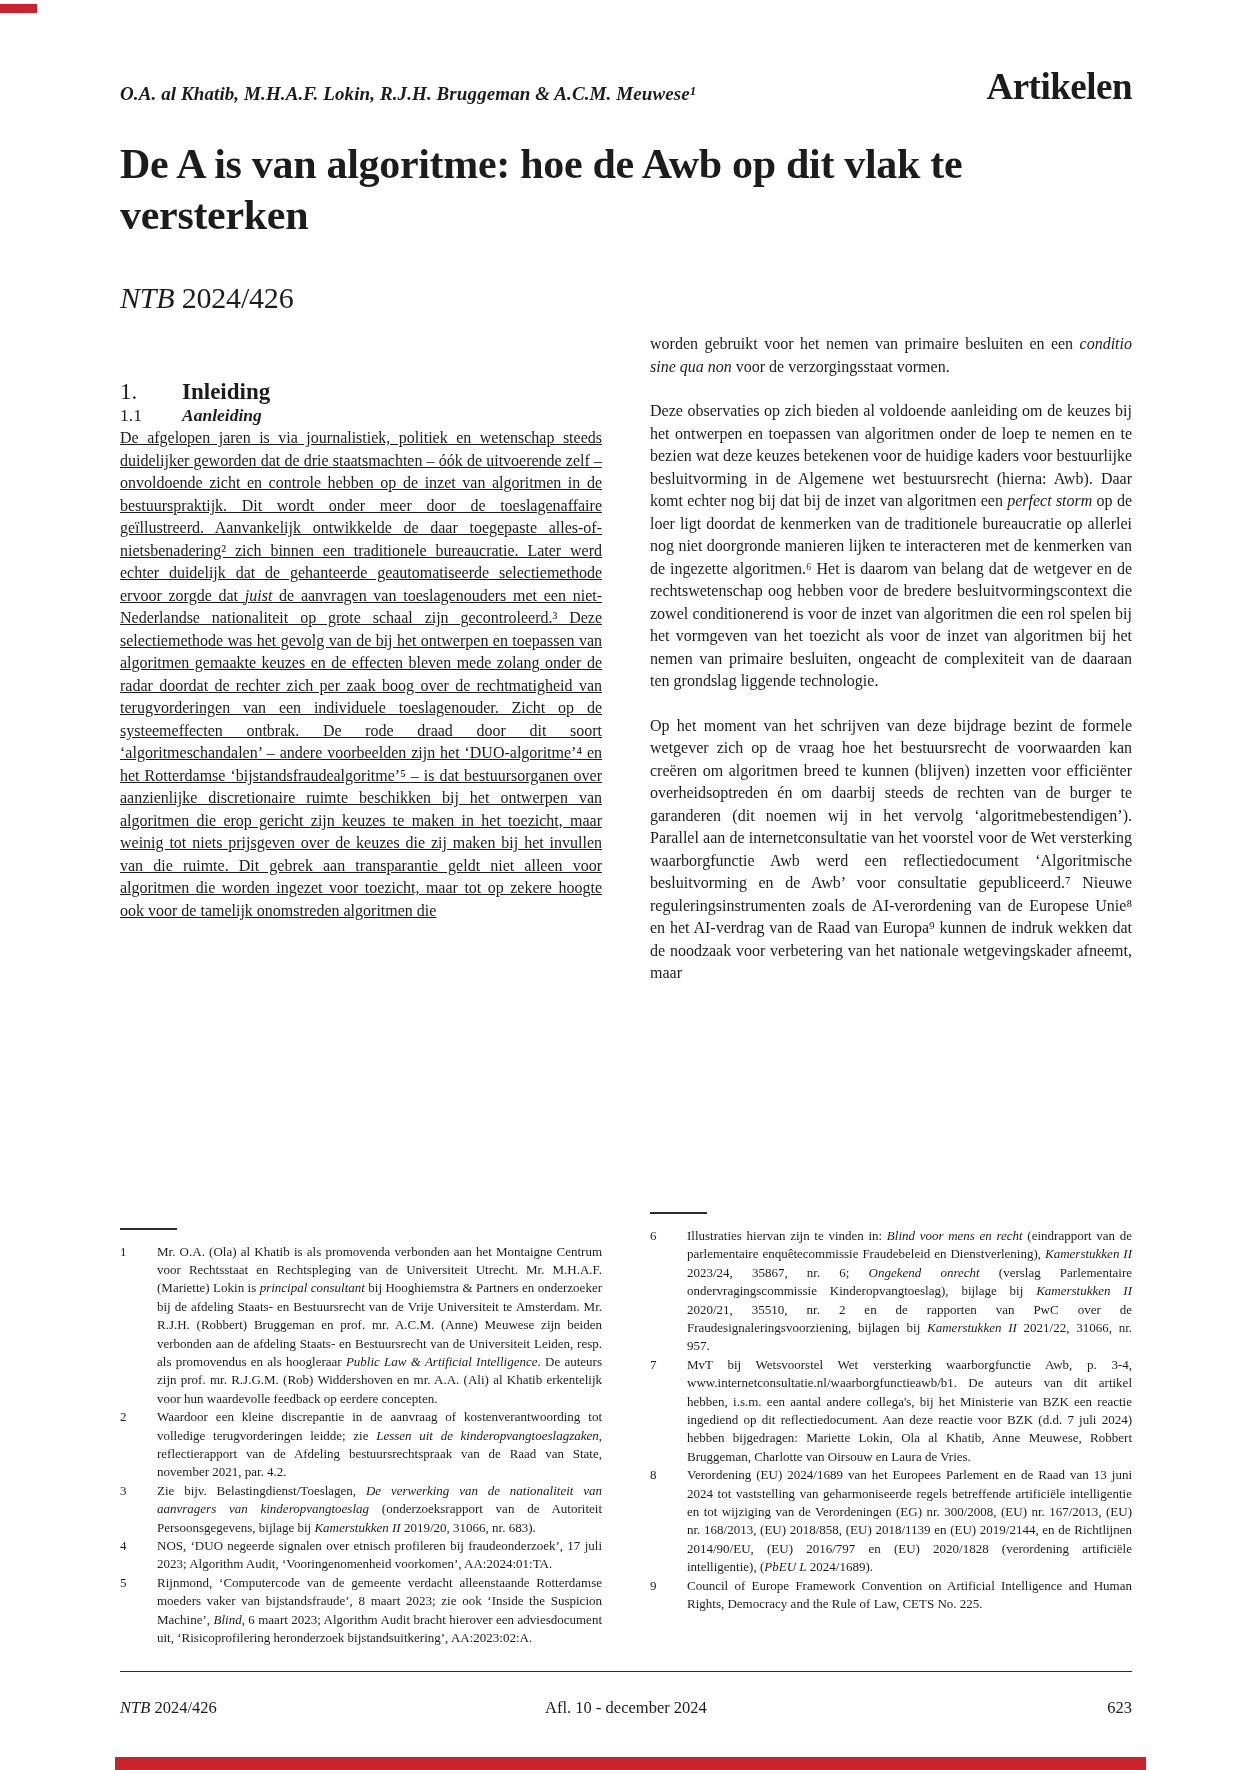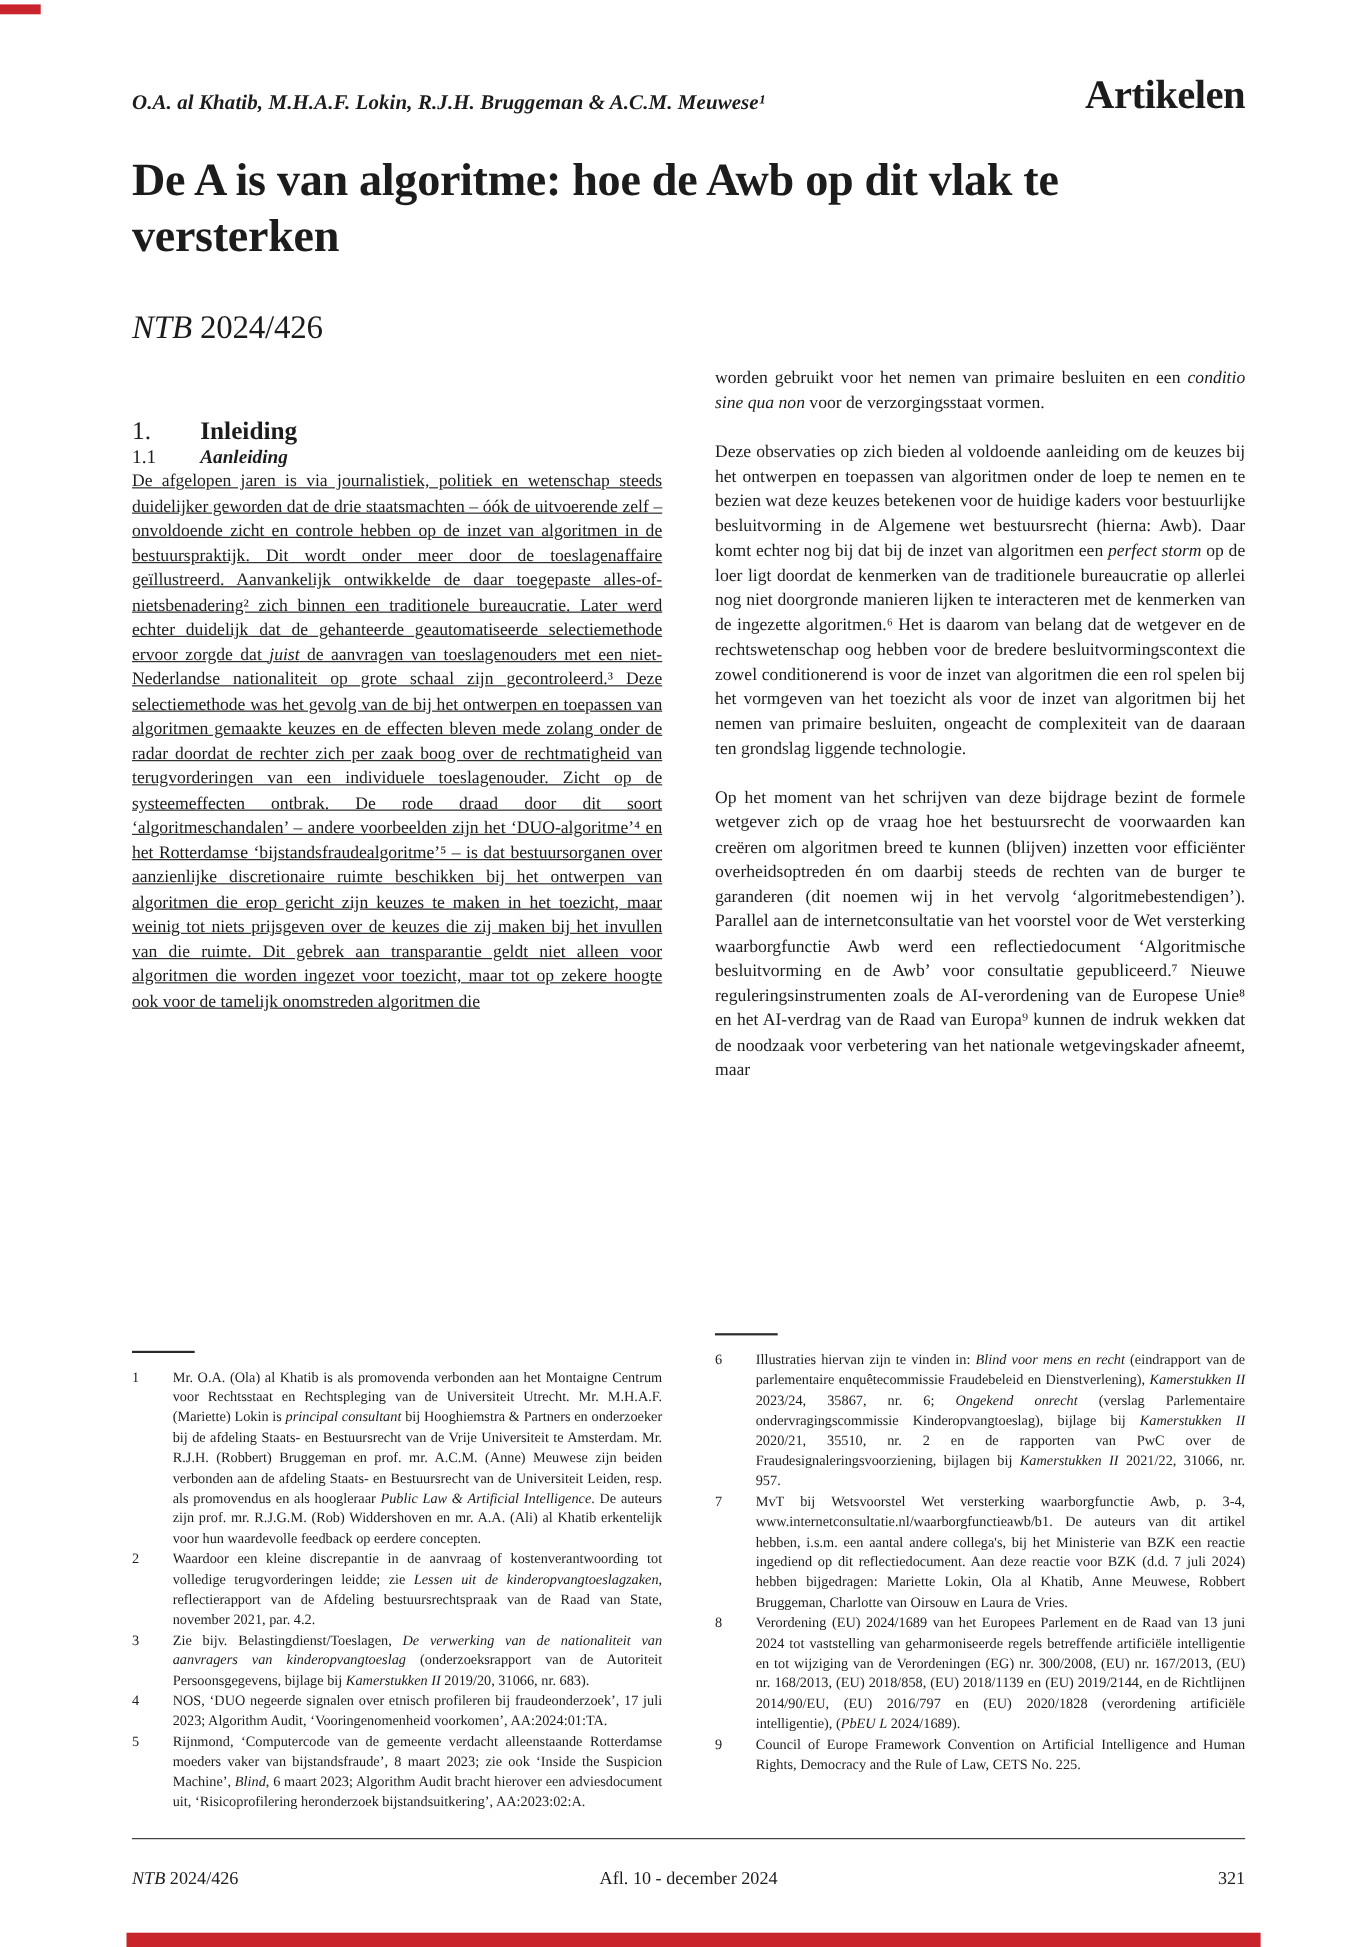"321" div.footer-page { text: 321 -> 623 }
